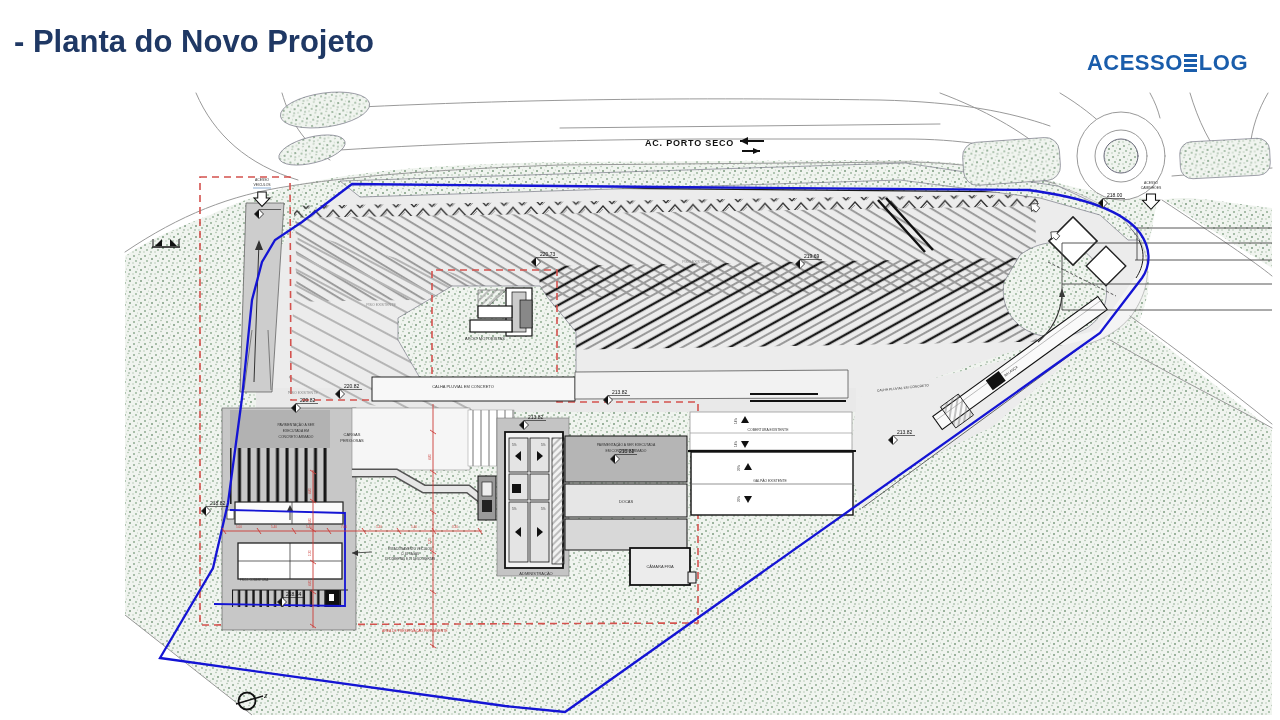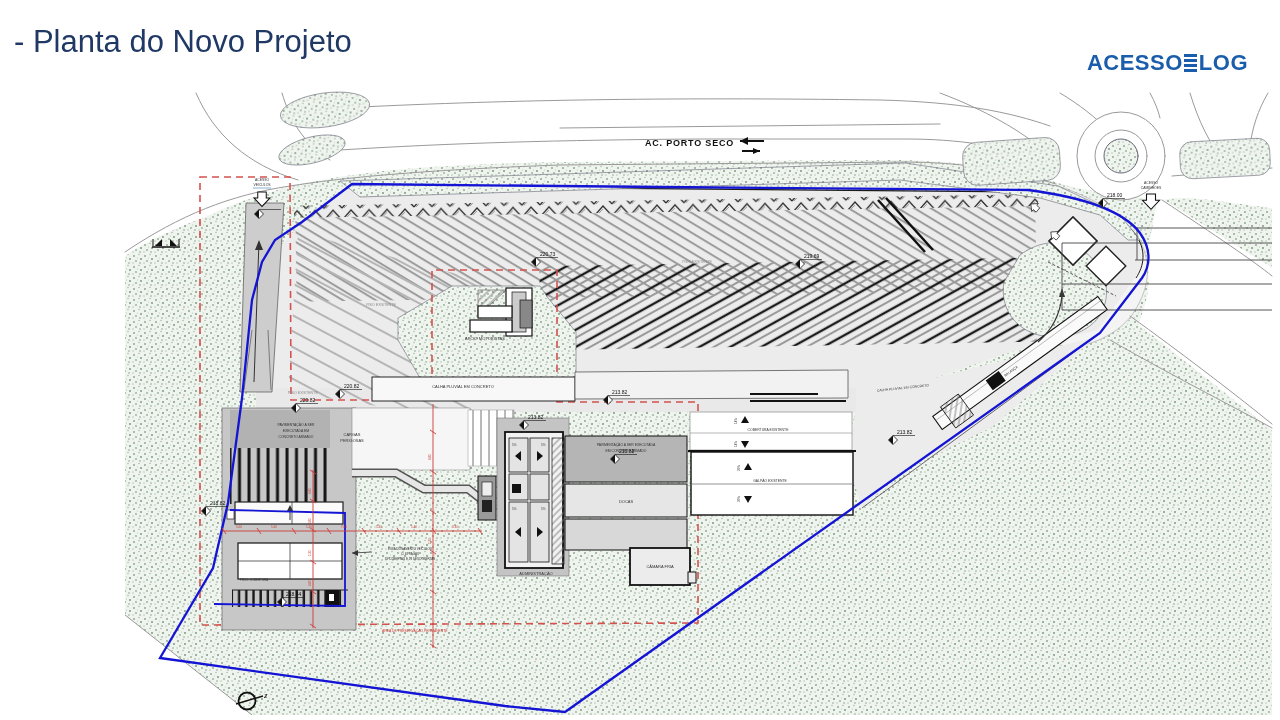"- Planta do Novo Projeto" .title { font-weight: 400 -> 700 }
